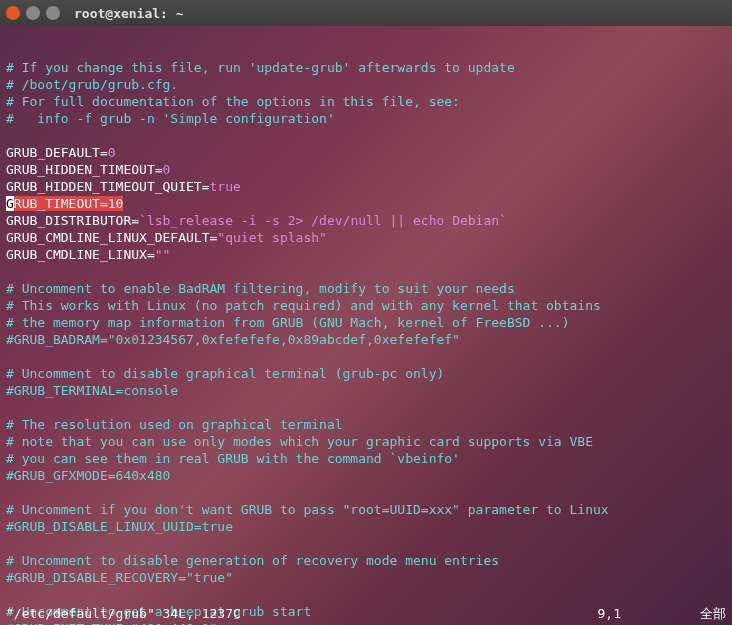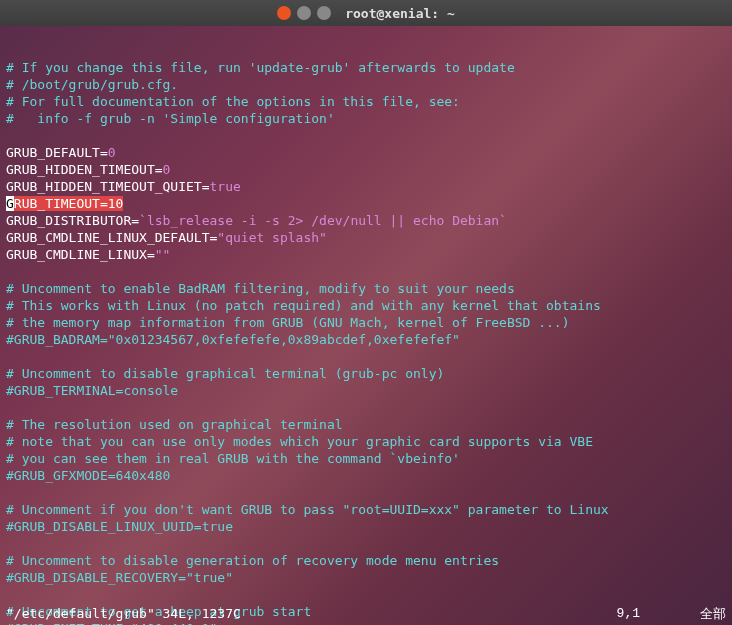"root@xenial: ~" * { justify-content: center -> none }
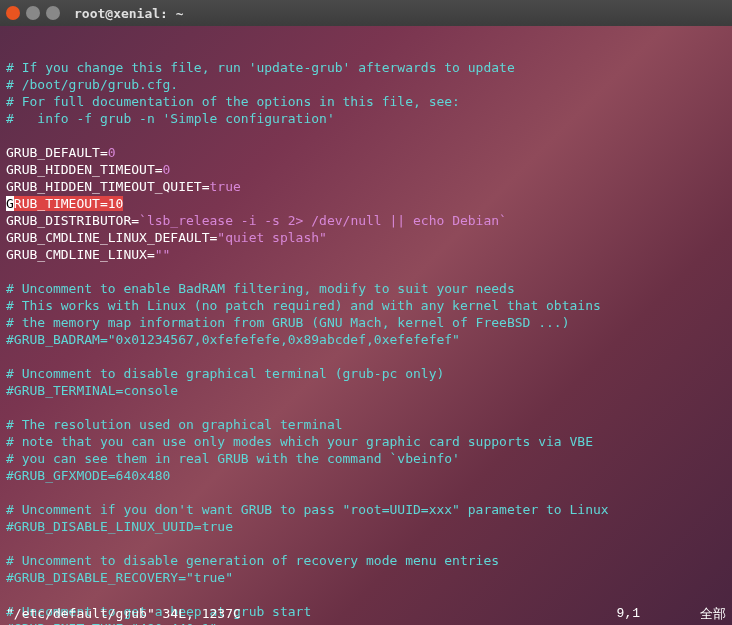"9,1" .status-pos { font-family: Liberation Mono, monospace -> none; margin-right: 60px -> 79px }
